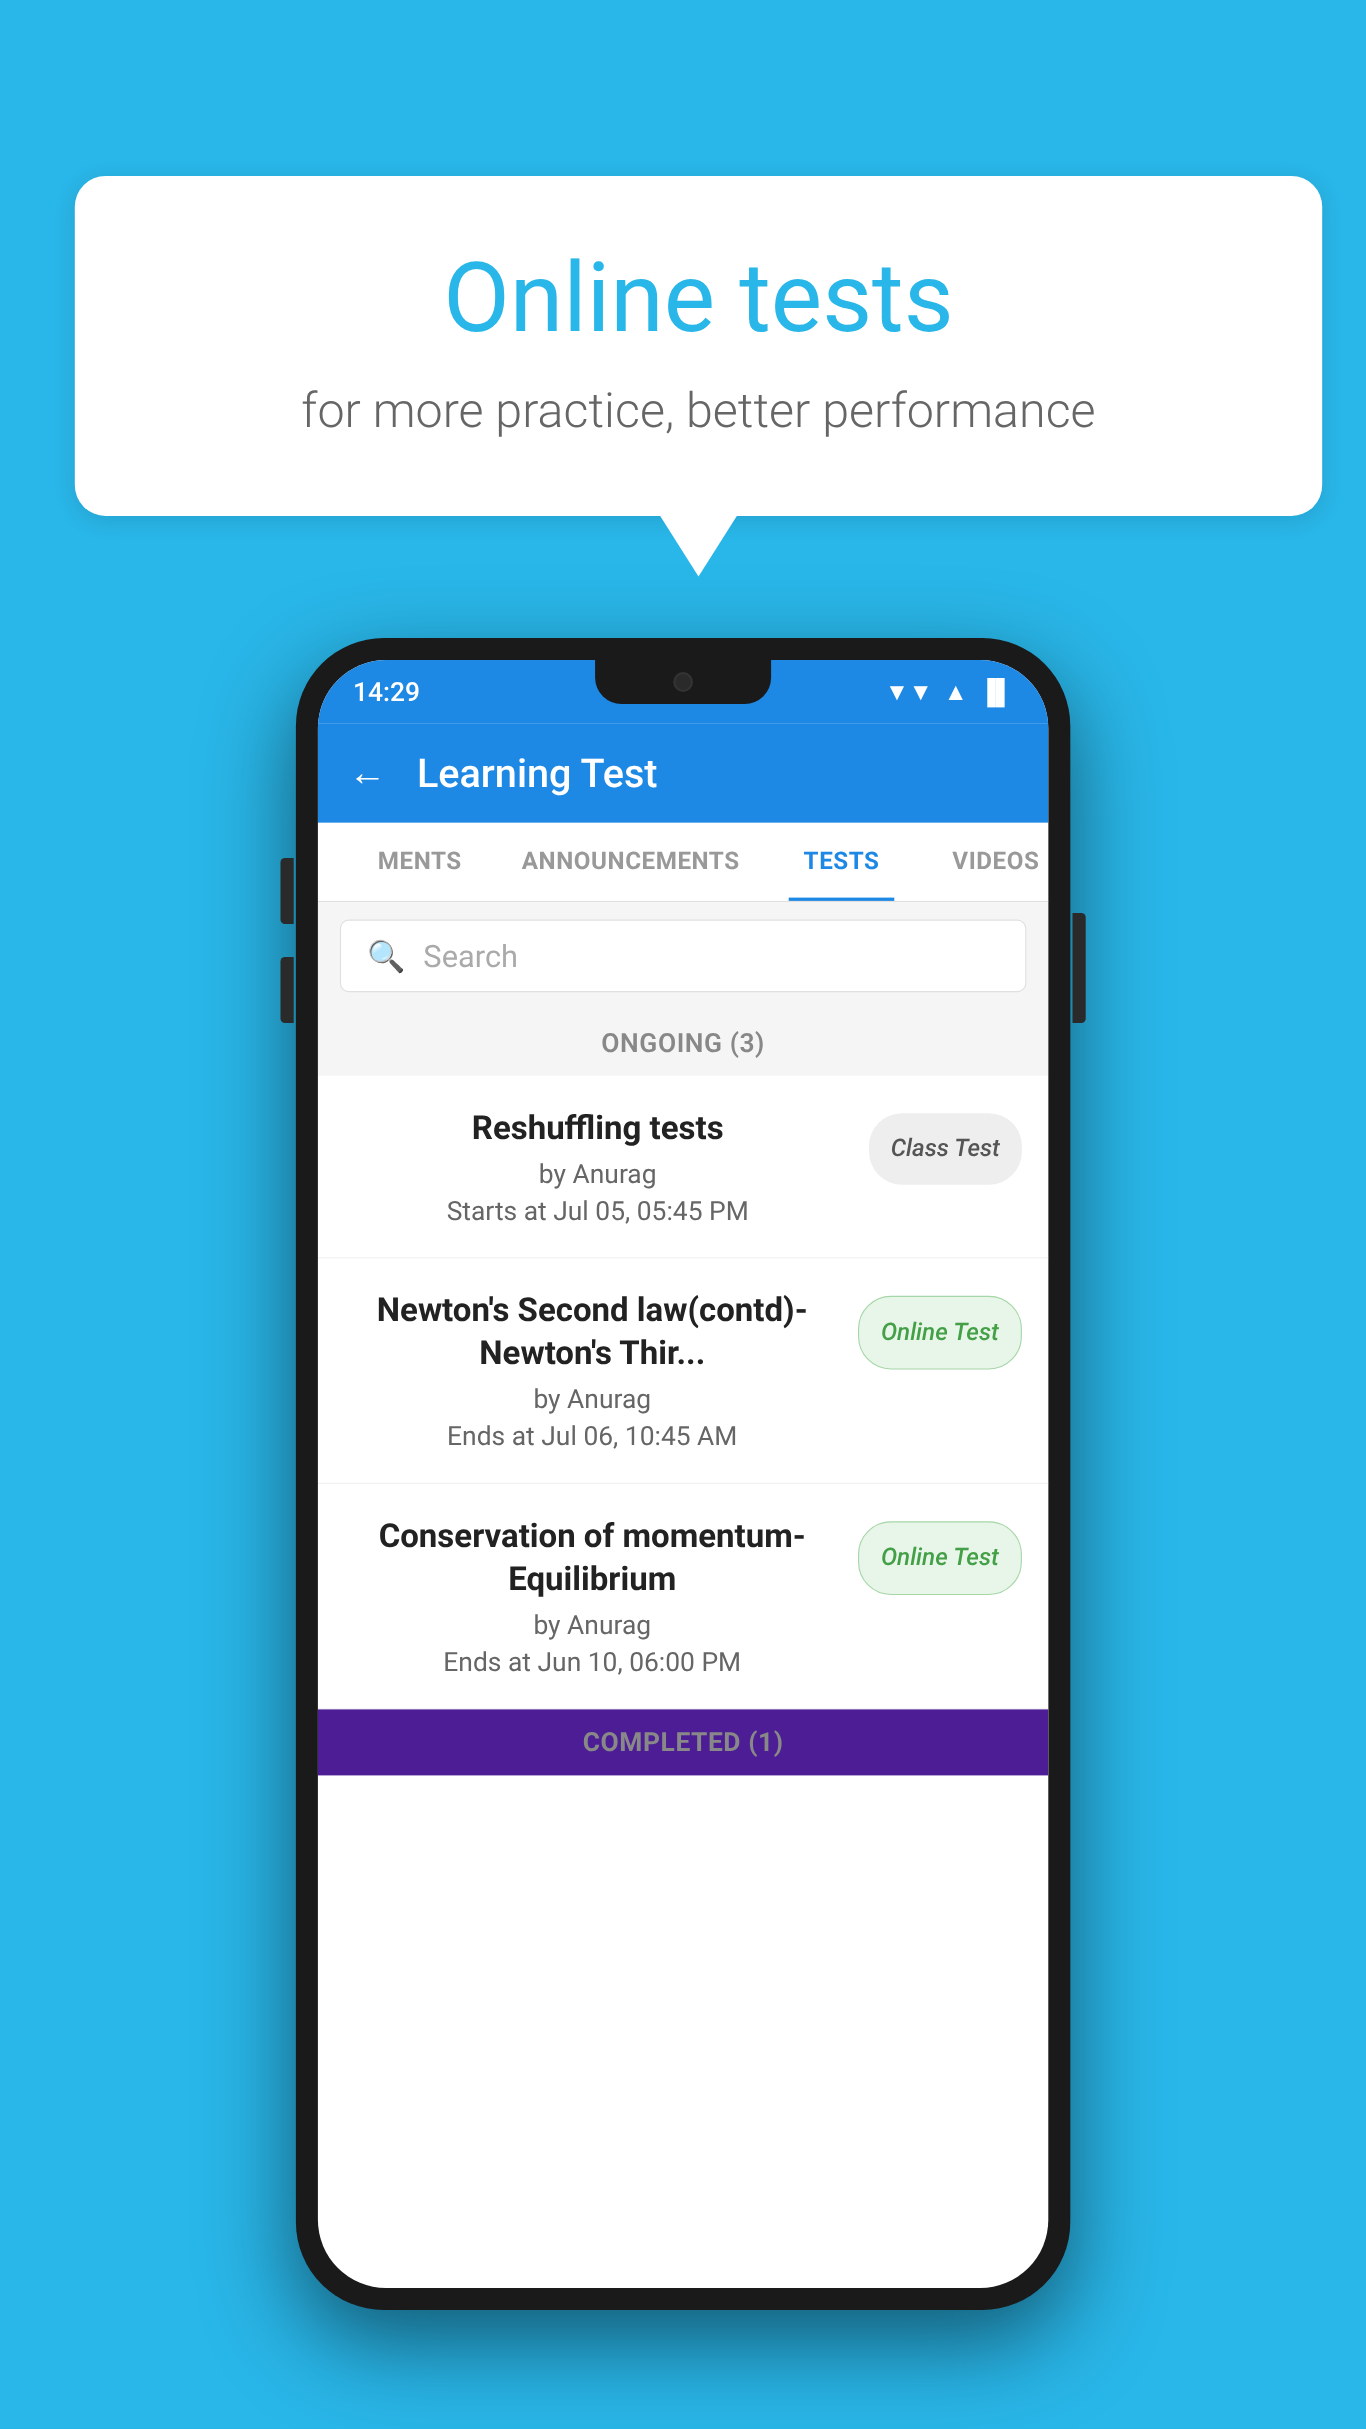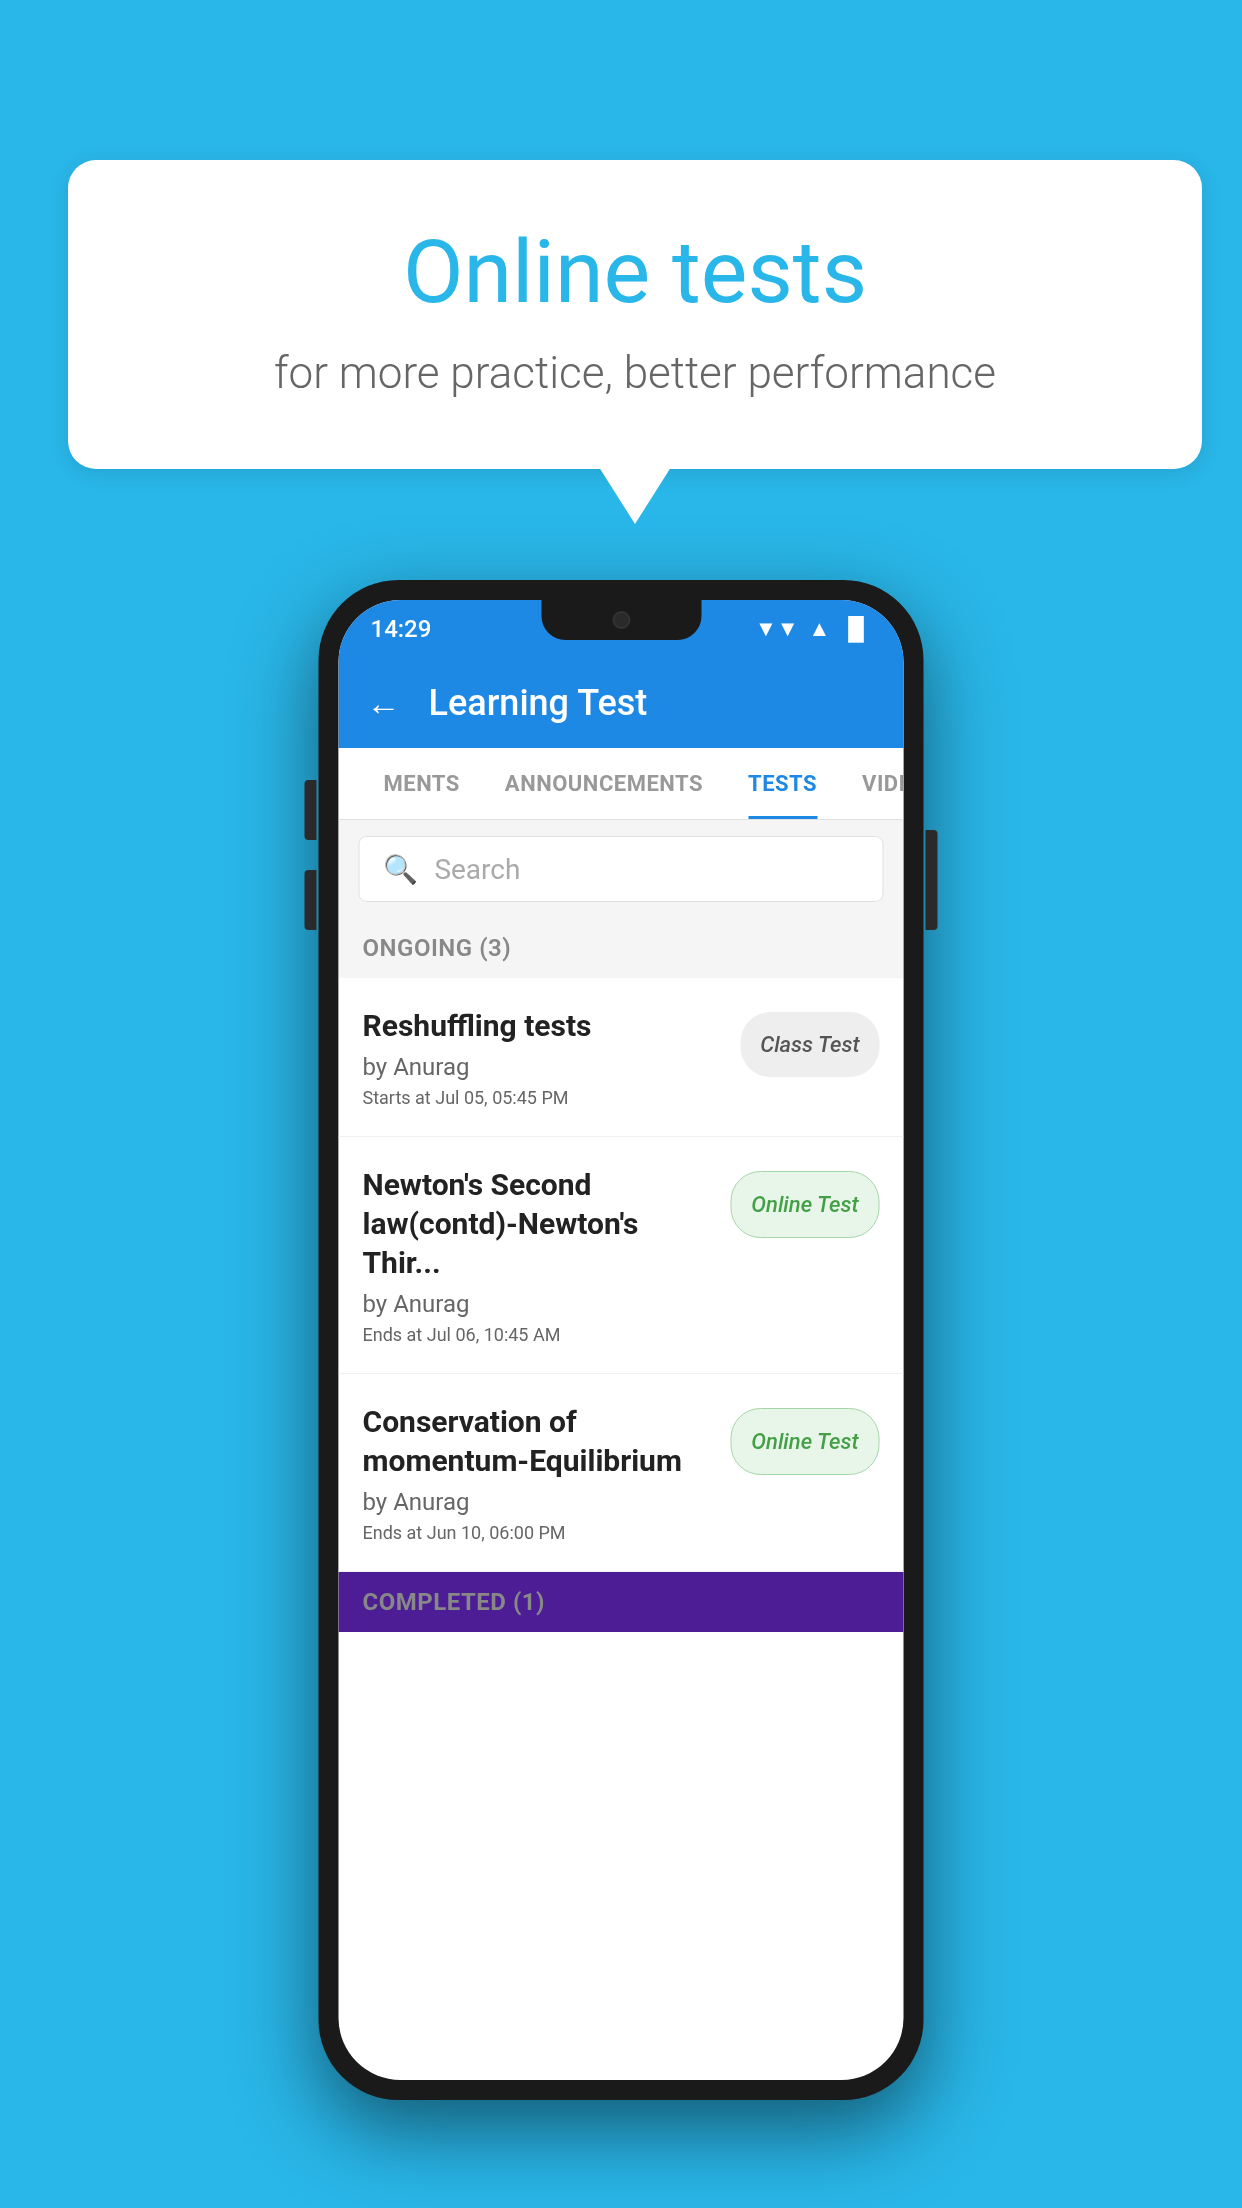"14:29" .phone-wrapper { text-align: none -> center; width: 605px -> 704px }
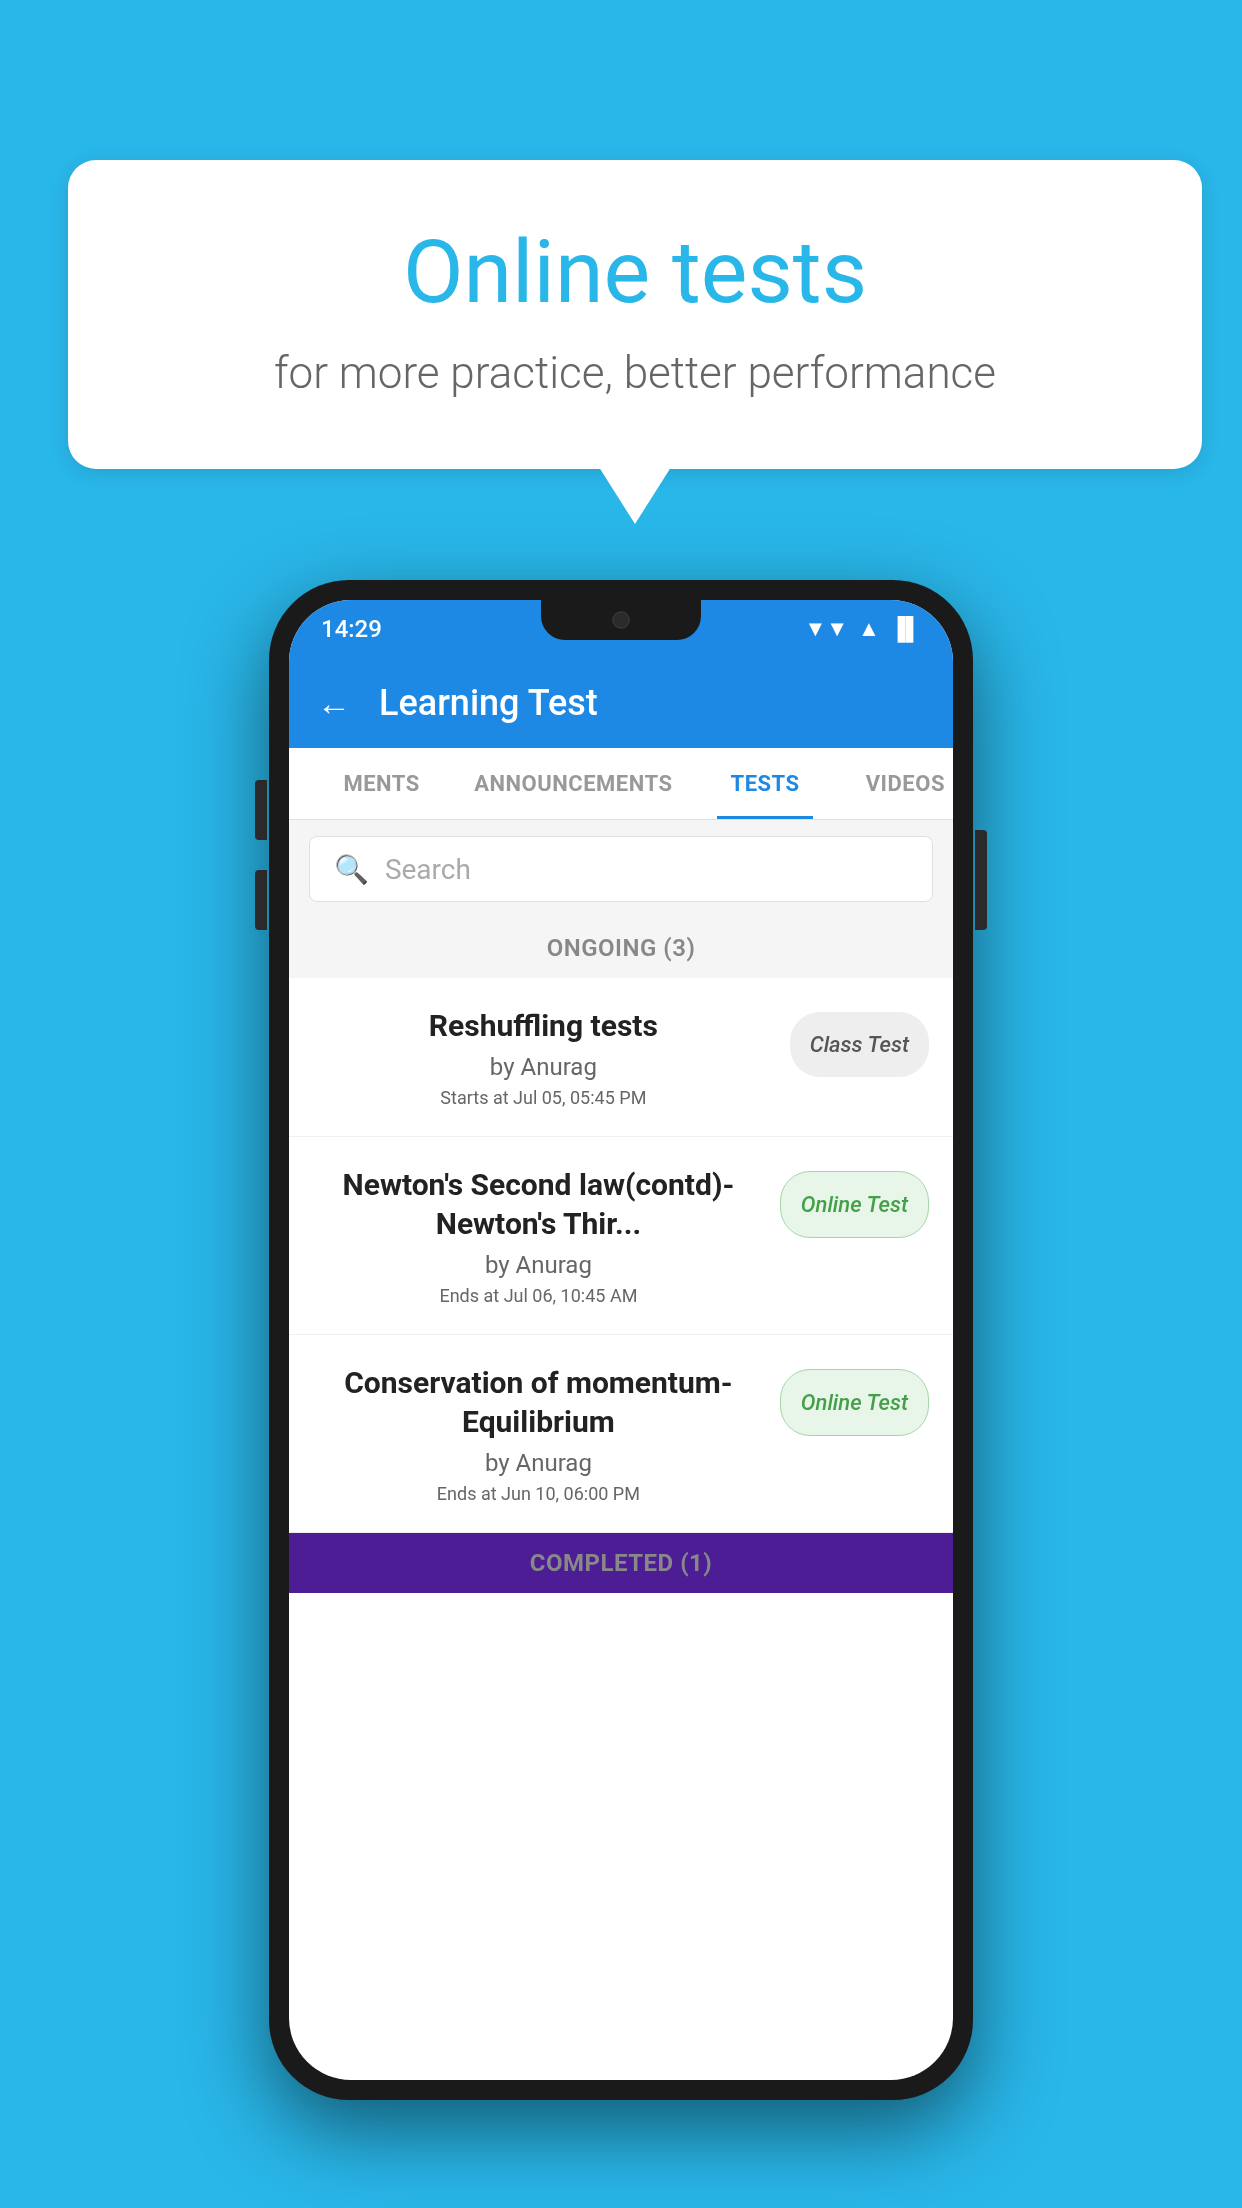"Starts at Jul 05, 05:45" .test-time { font-size: 18px -> 24px }
